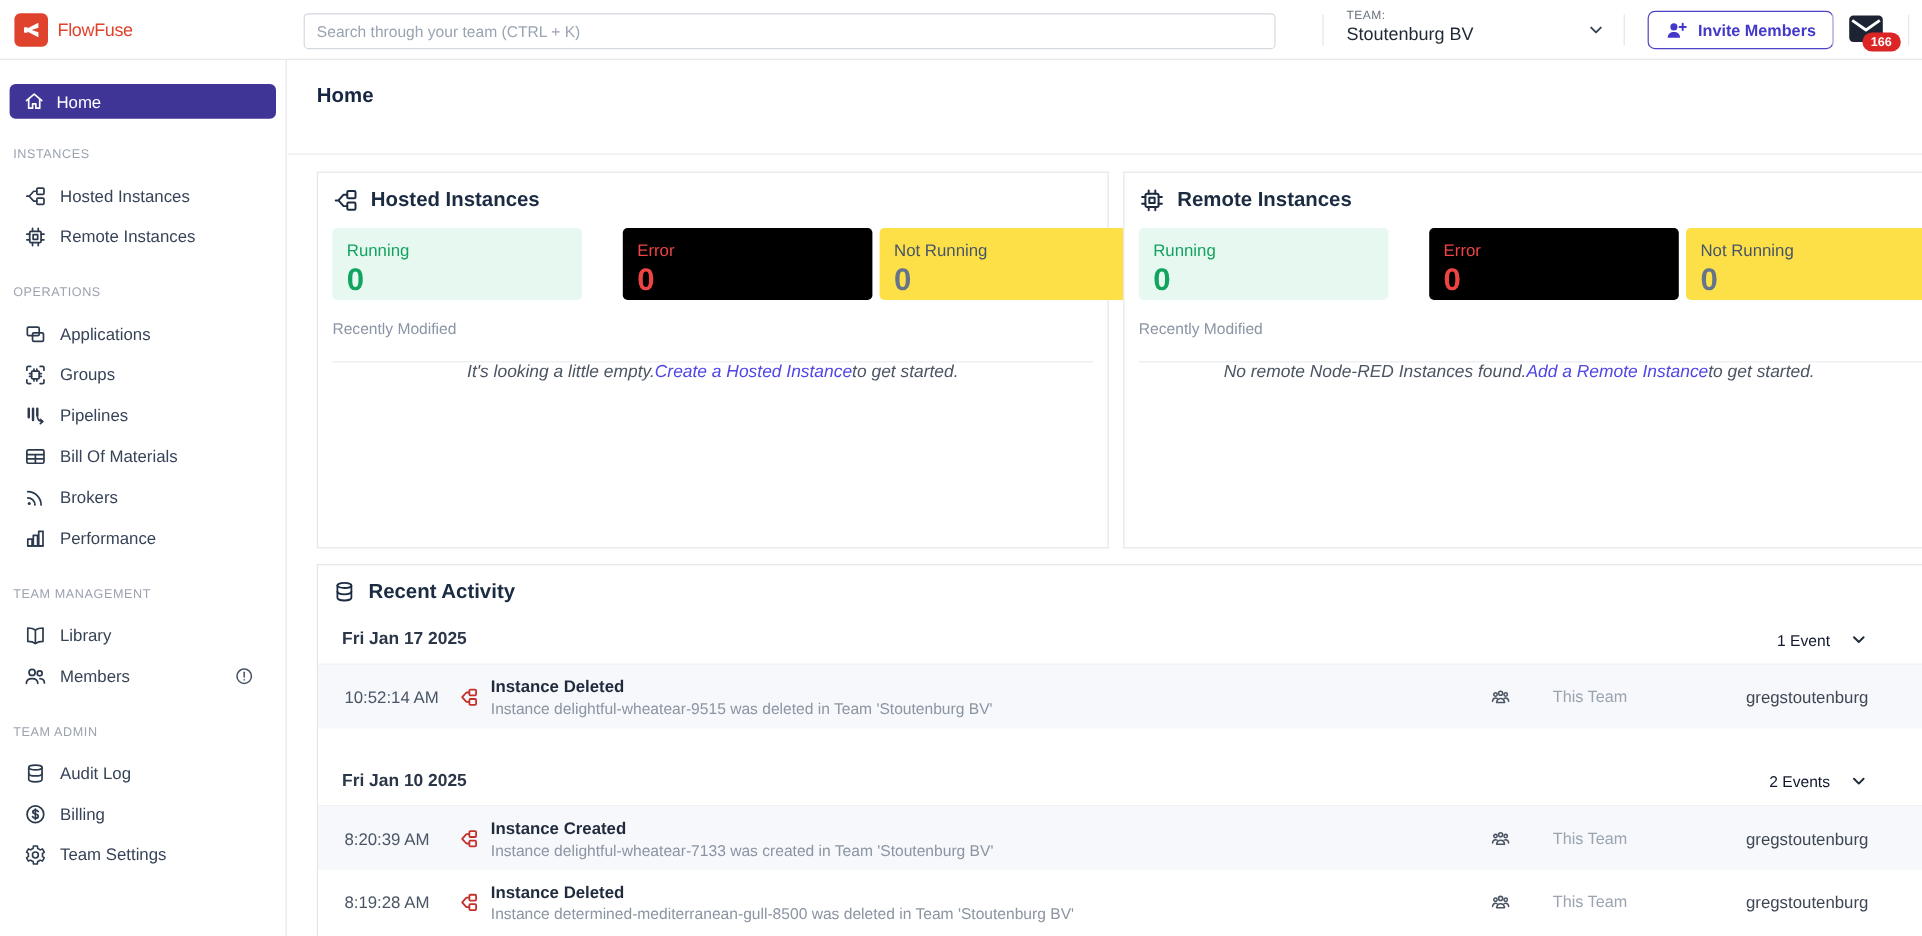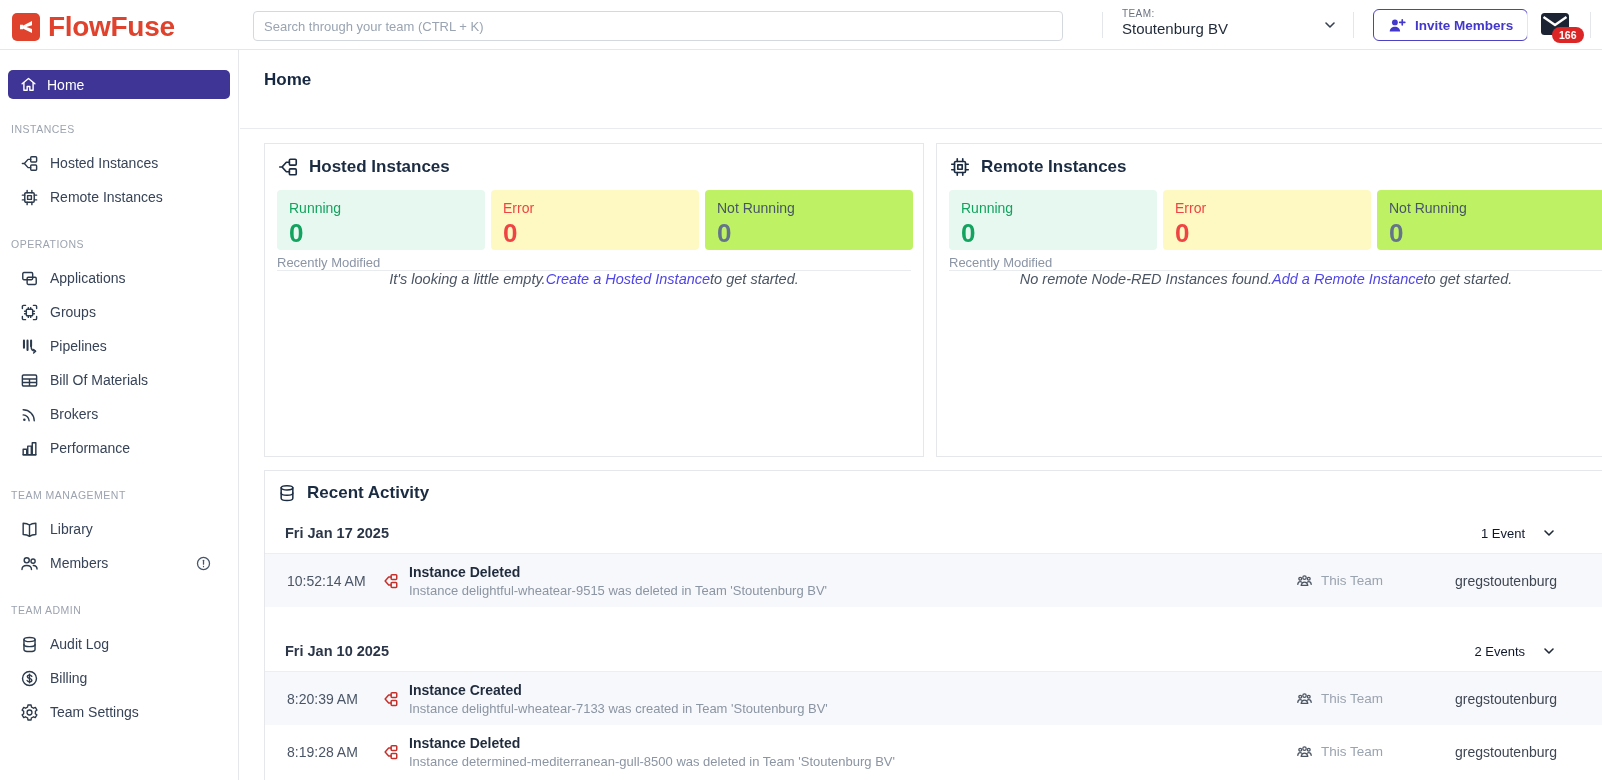"FlowFuse" .logo-word { font-size: 28px -> 15px; font-weight: bold -> normal }
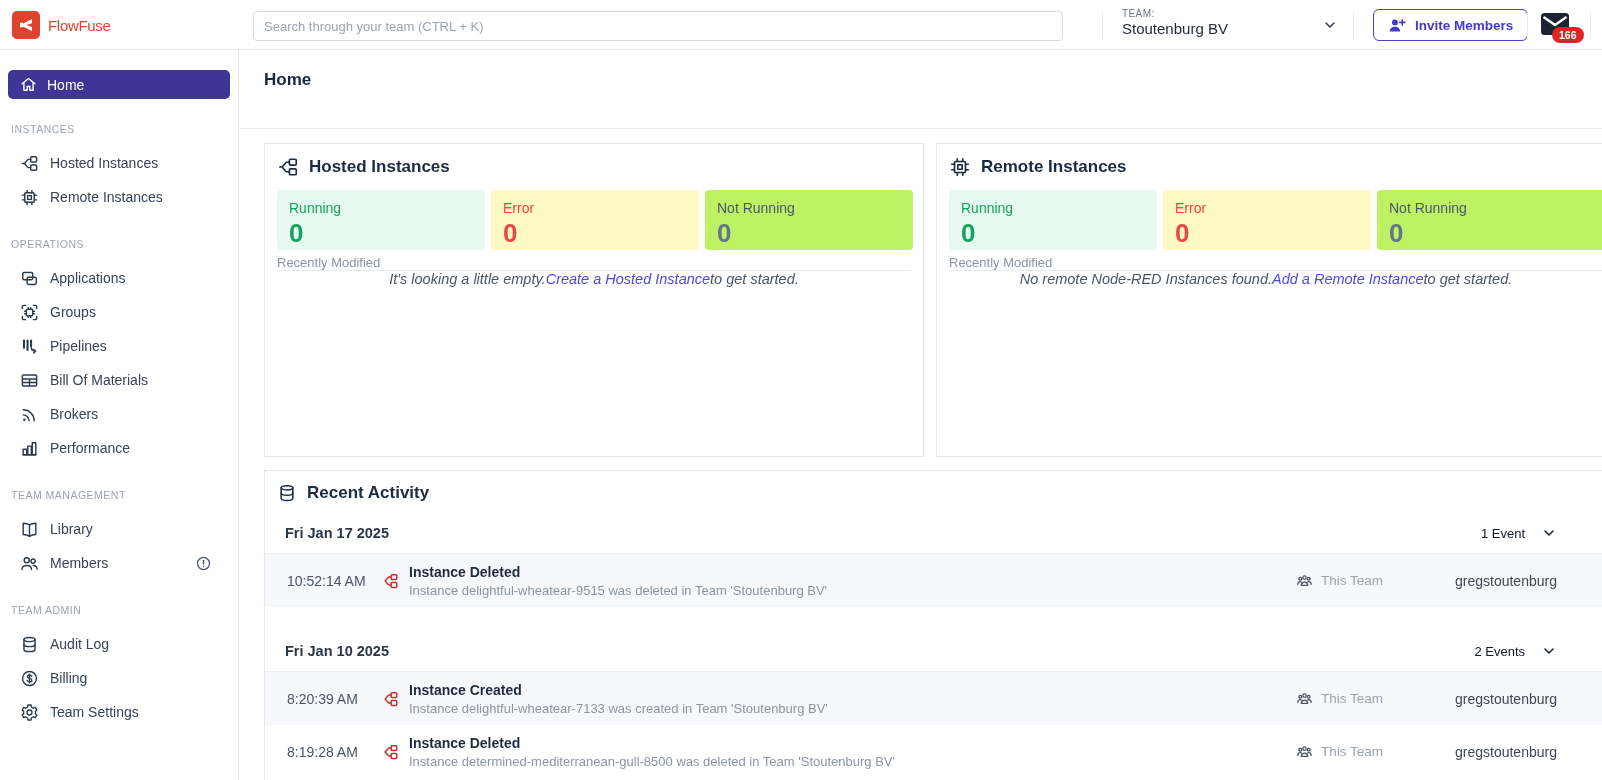"Error" .stat.error { background: #fef9c3 -> #000000; margin-left: none -> 28px }
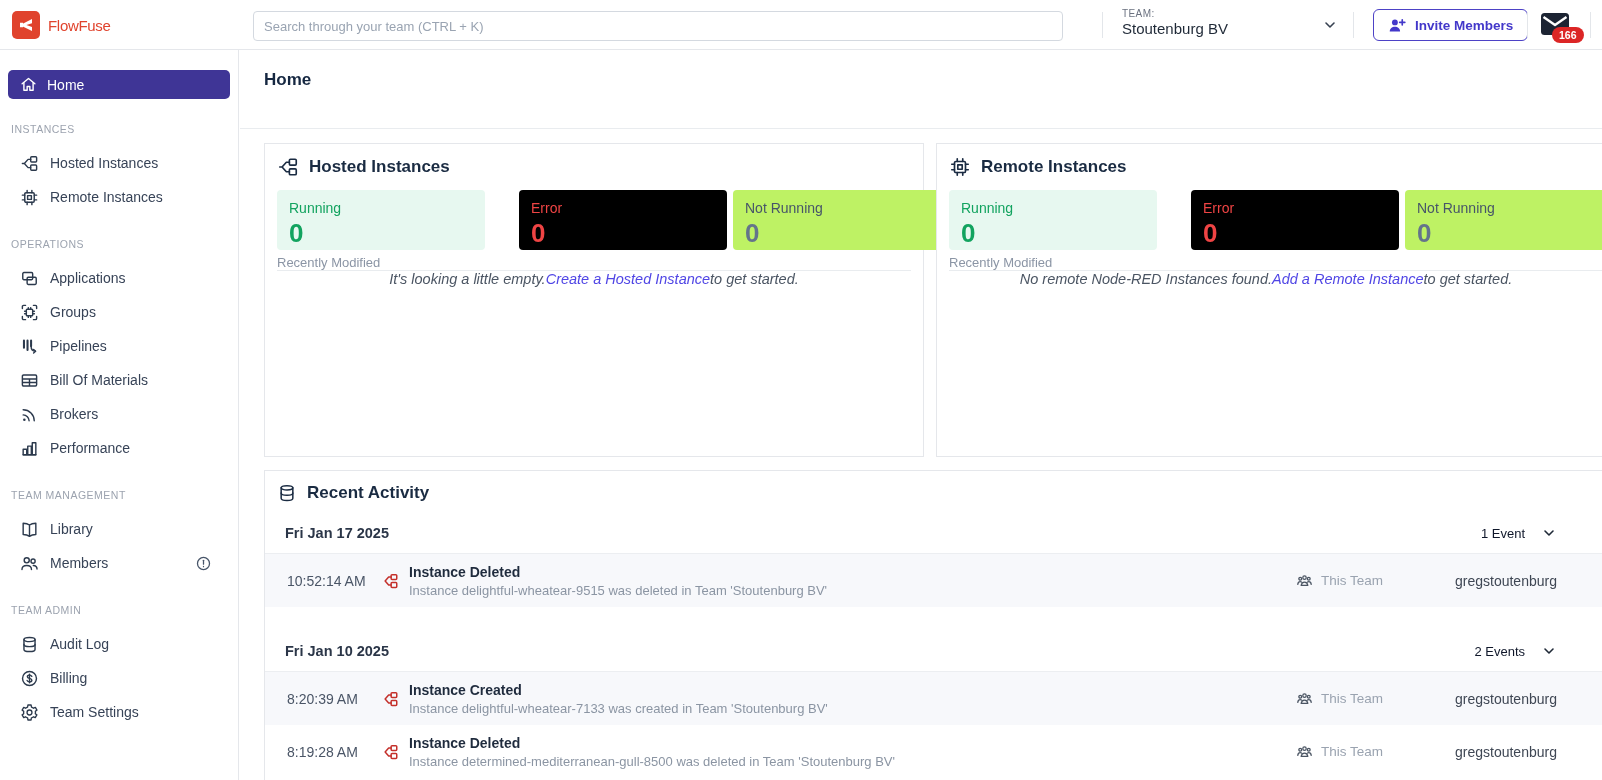"Not Running" .stat.notrunning { background: #bef264 -> #fde047 }
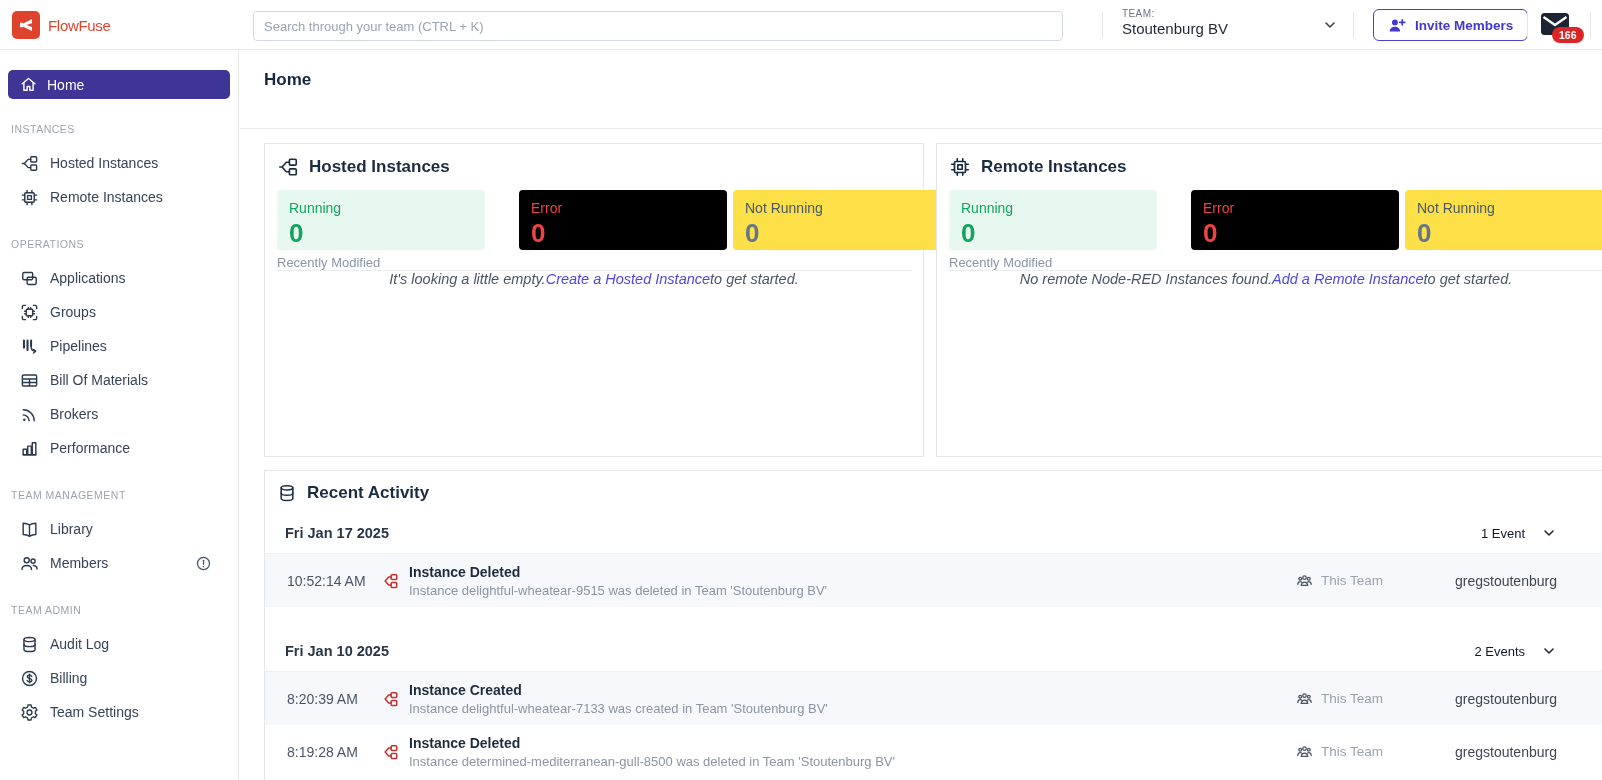"Recently Modified" .table-head { margin-top: 5px -> 16px; padding-bottom: 0 -> 20px }
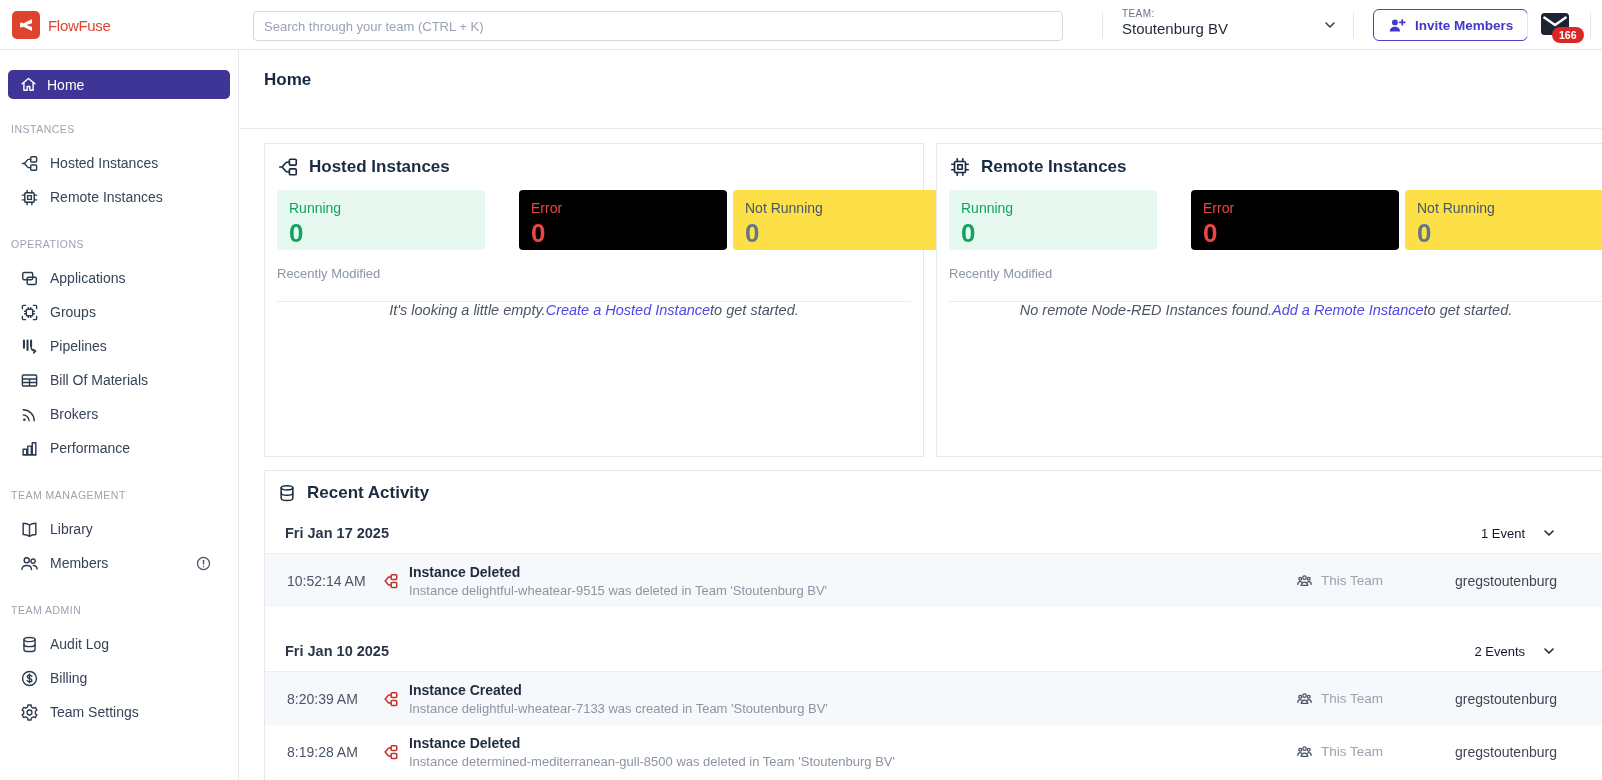"This Team" .row-right { gap: none -> 27px }
